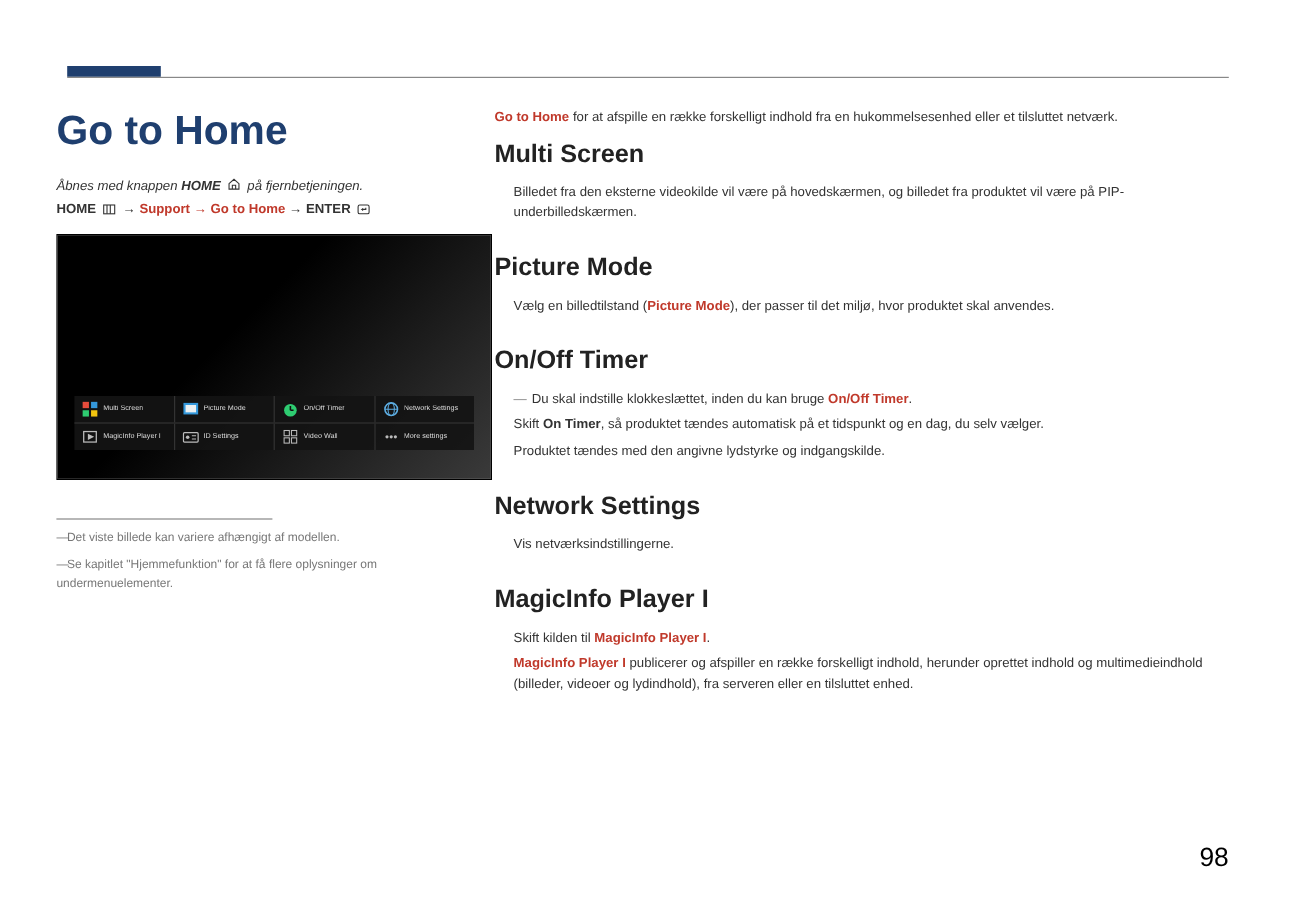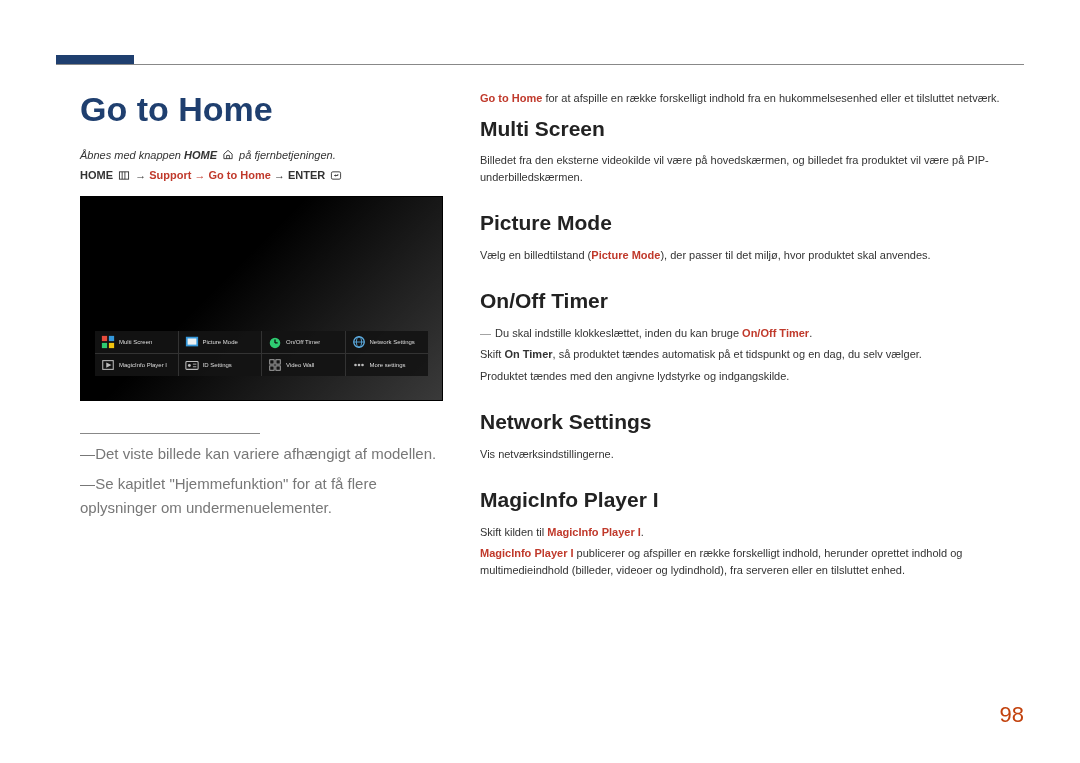"Go to Home" .page { gap: 35px -> none; padding: 90px 56px 0 80px -> 90px 56px 0 47px }
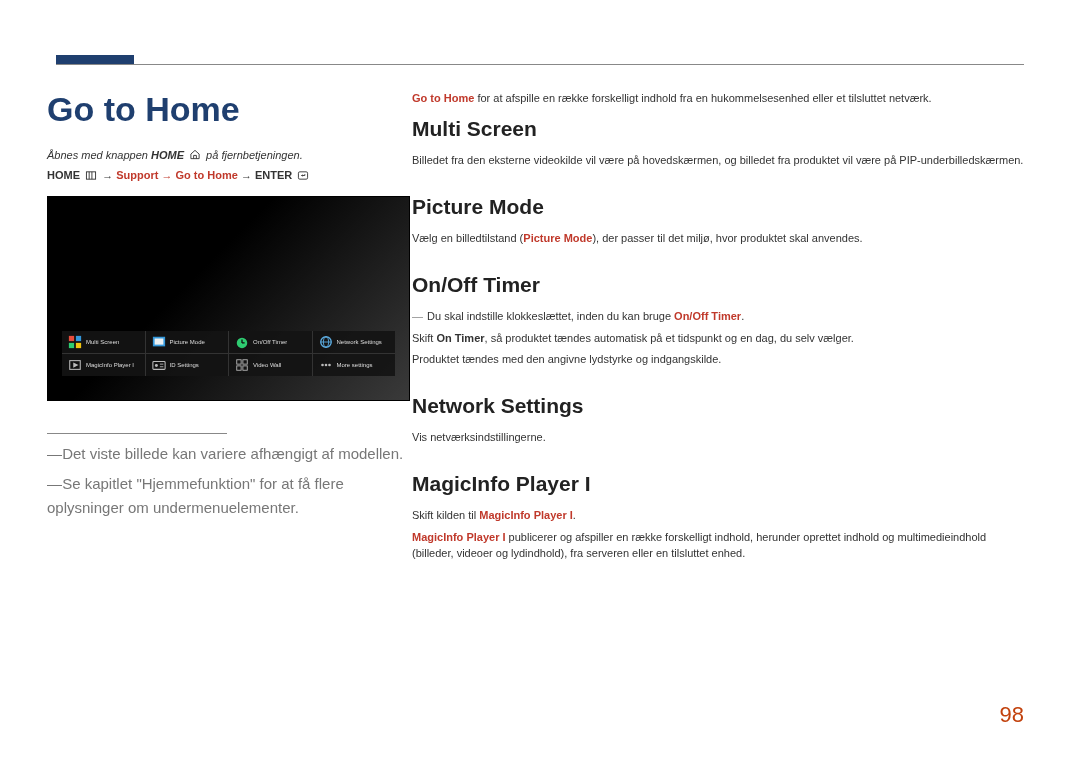"Billedet fra den eksterne videokilde" .body-line { margin-left: none -> 16px }
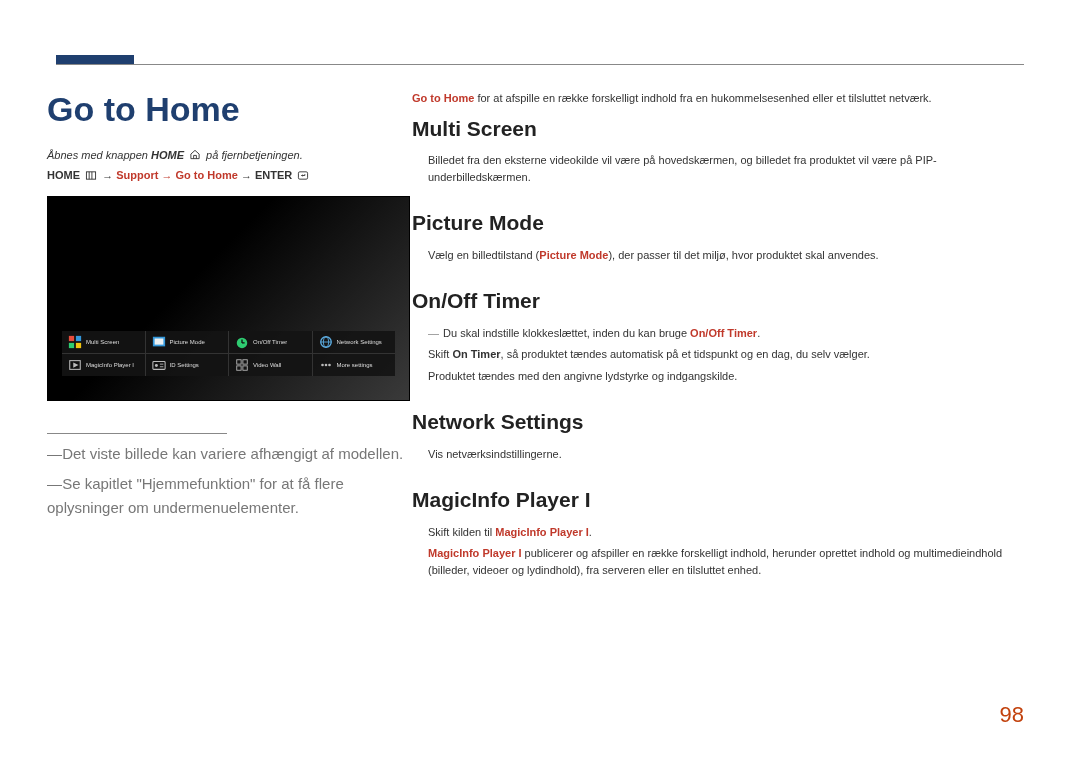"Det viste billede kan variere" .footnote { font-size: 15px -> 10px }
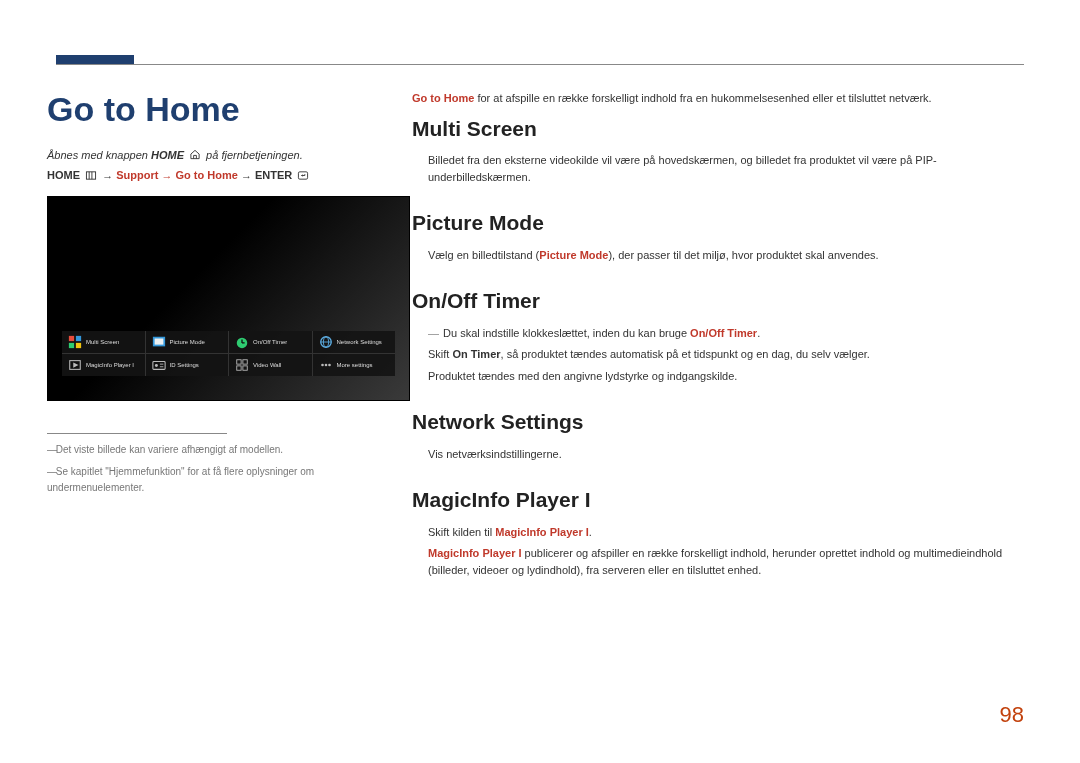"98" .page-number { color: #c2410c -> #000000 }
